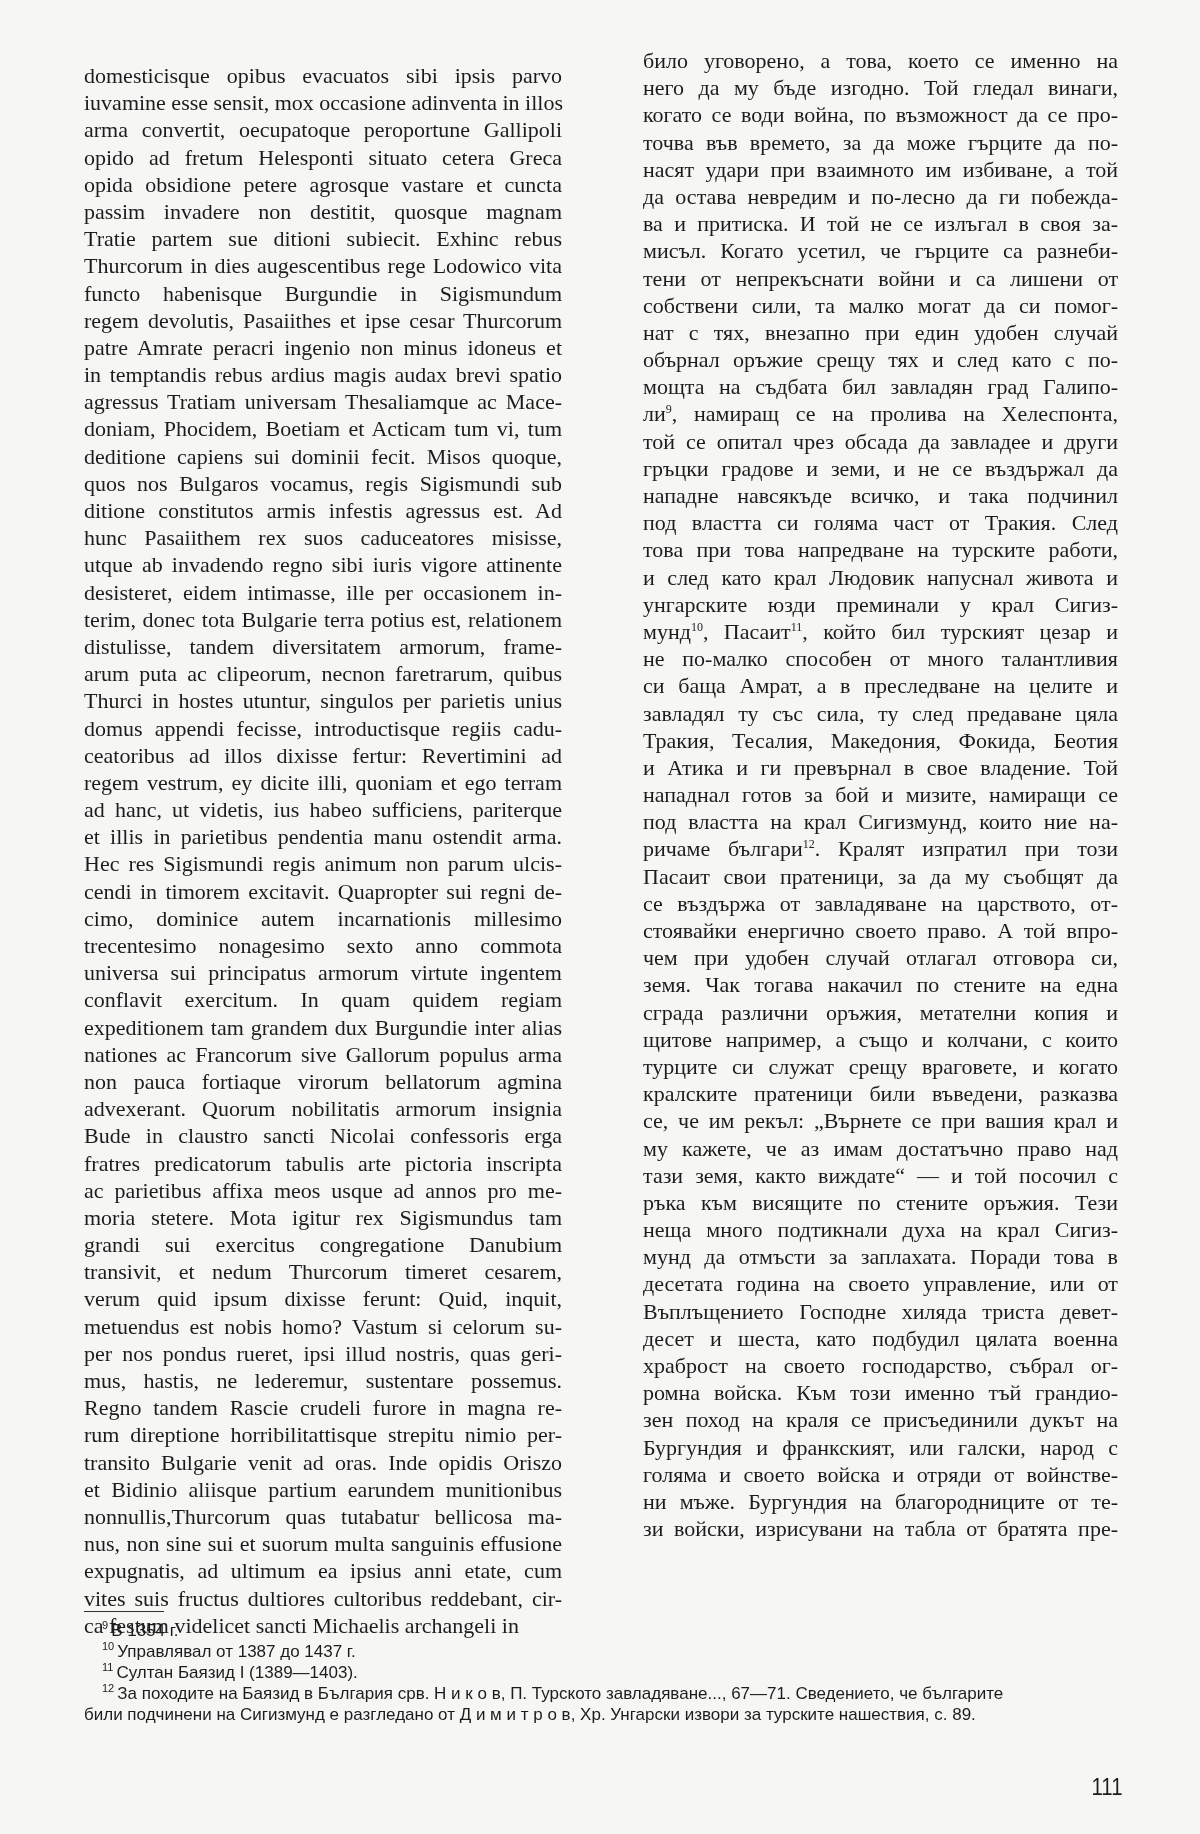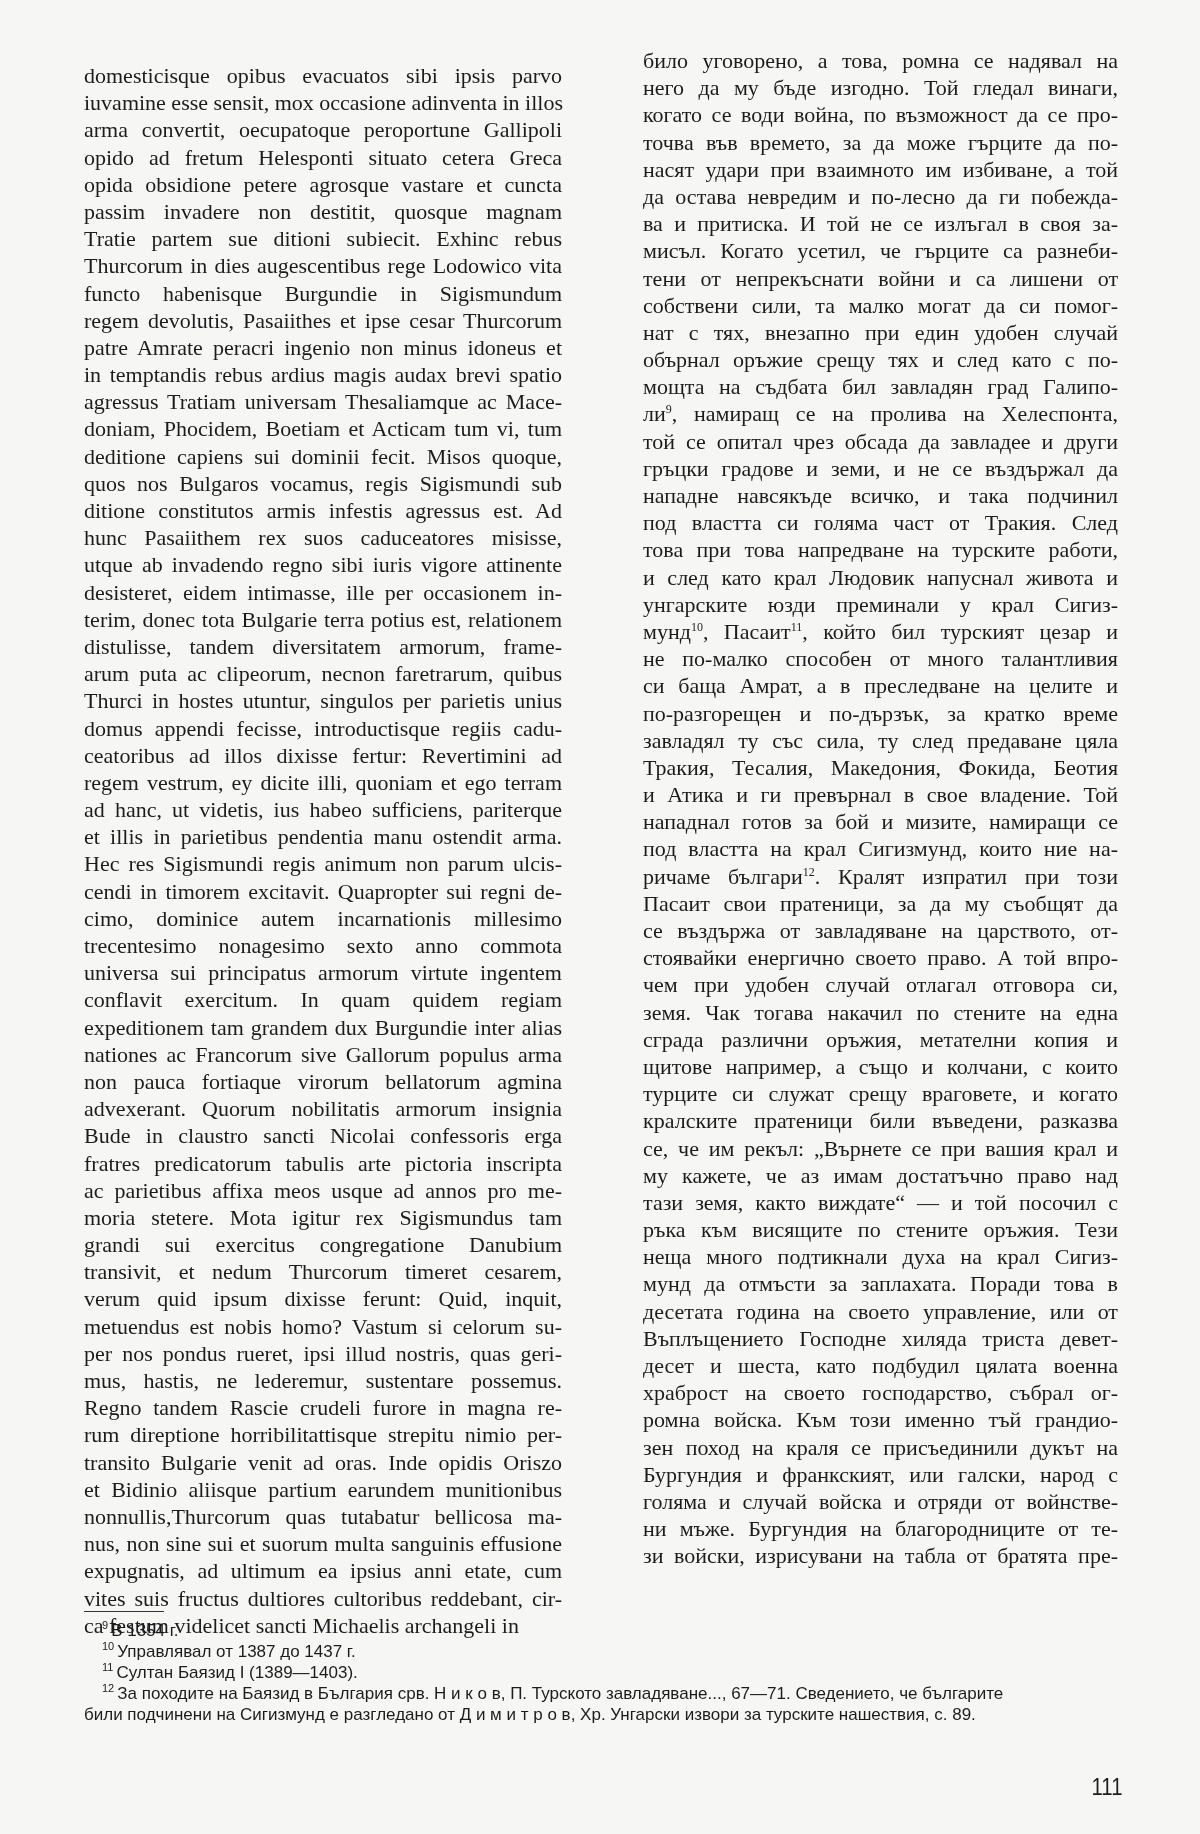"било уговорено, а това, ромна" span.line { text: ромна се надявал -> което се именно }
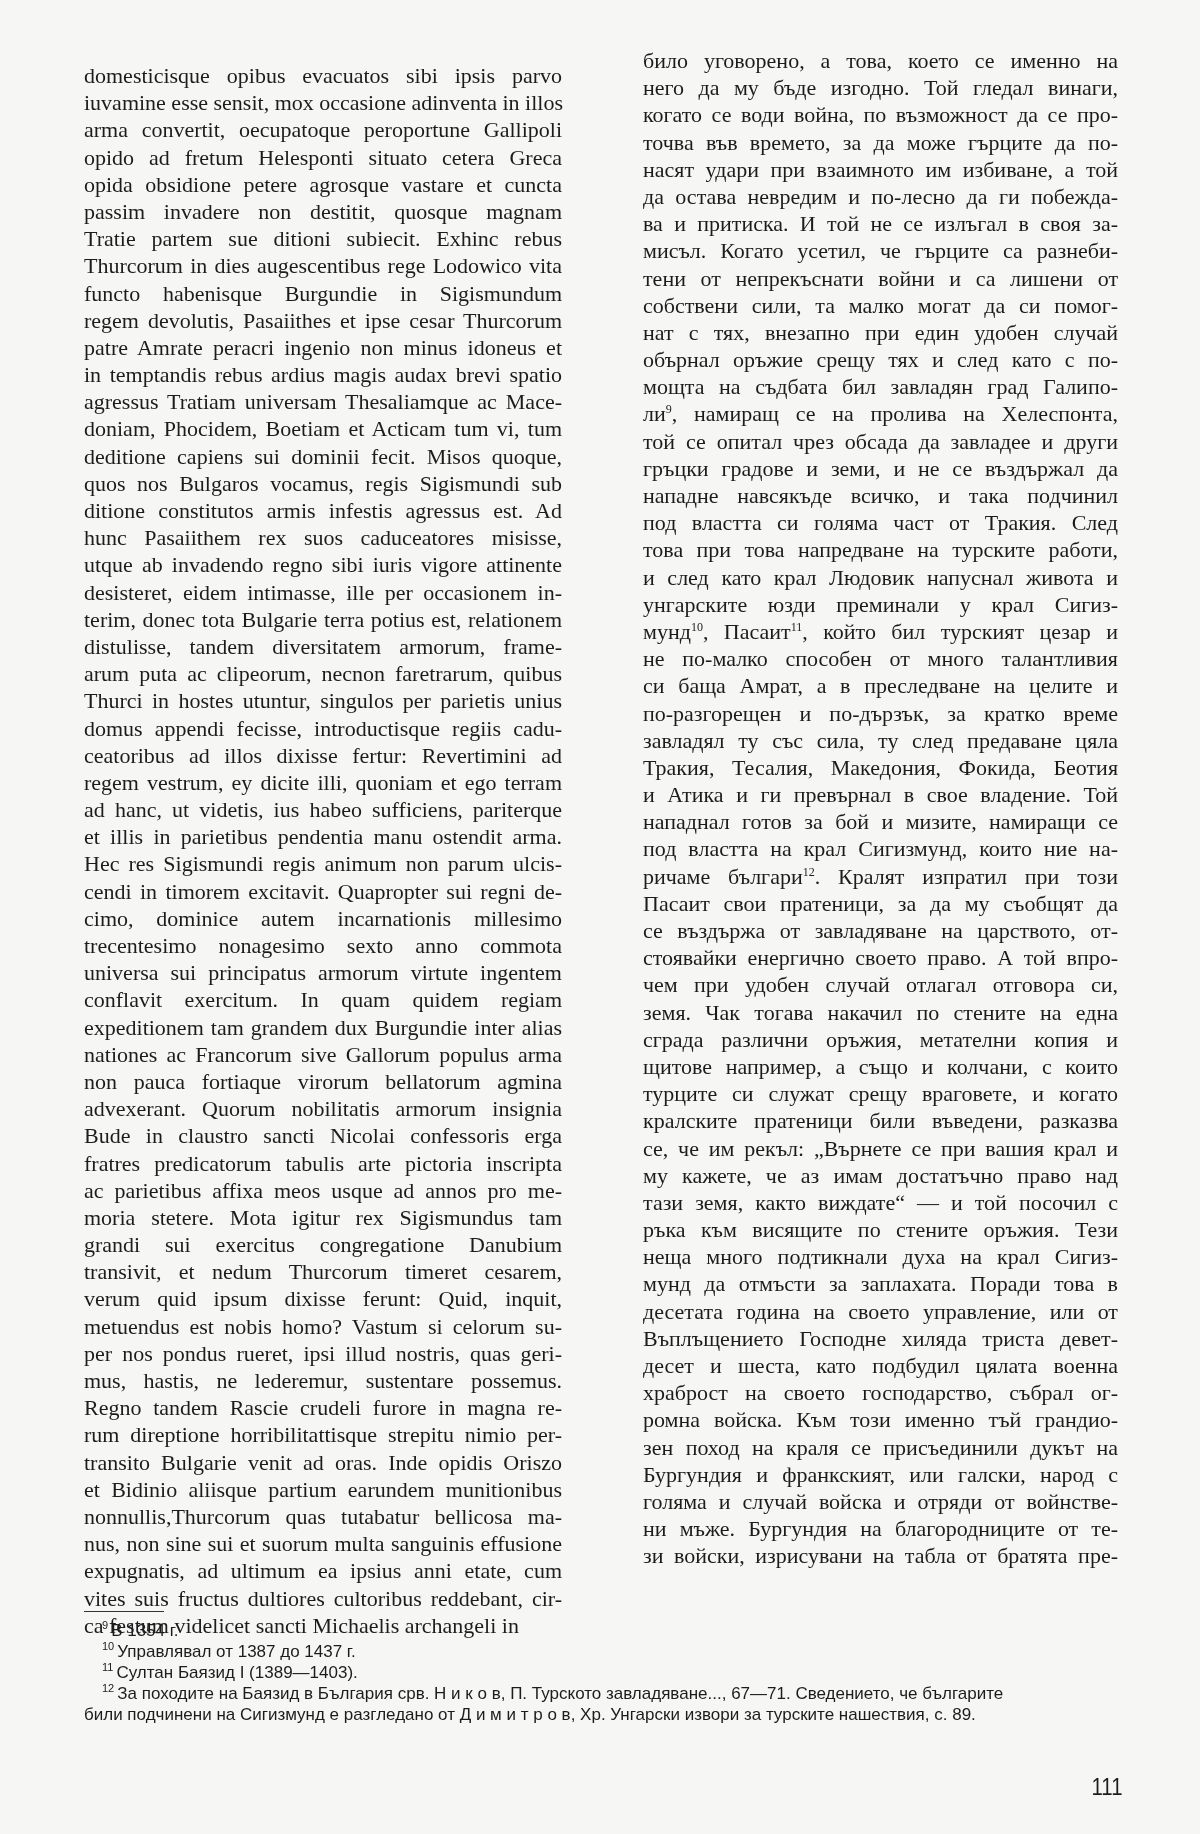"по-разгорещен и по-дързък, за кратко" span.line { html: <span>по-разгорещен и по-дързък, за кратко време</span> -> none }
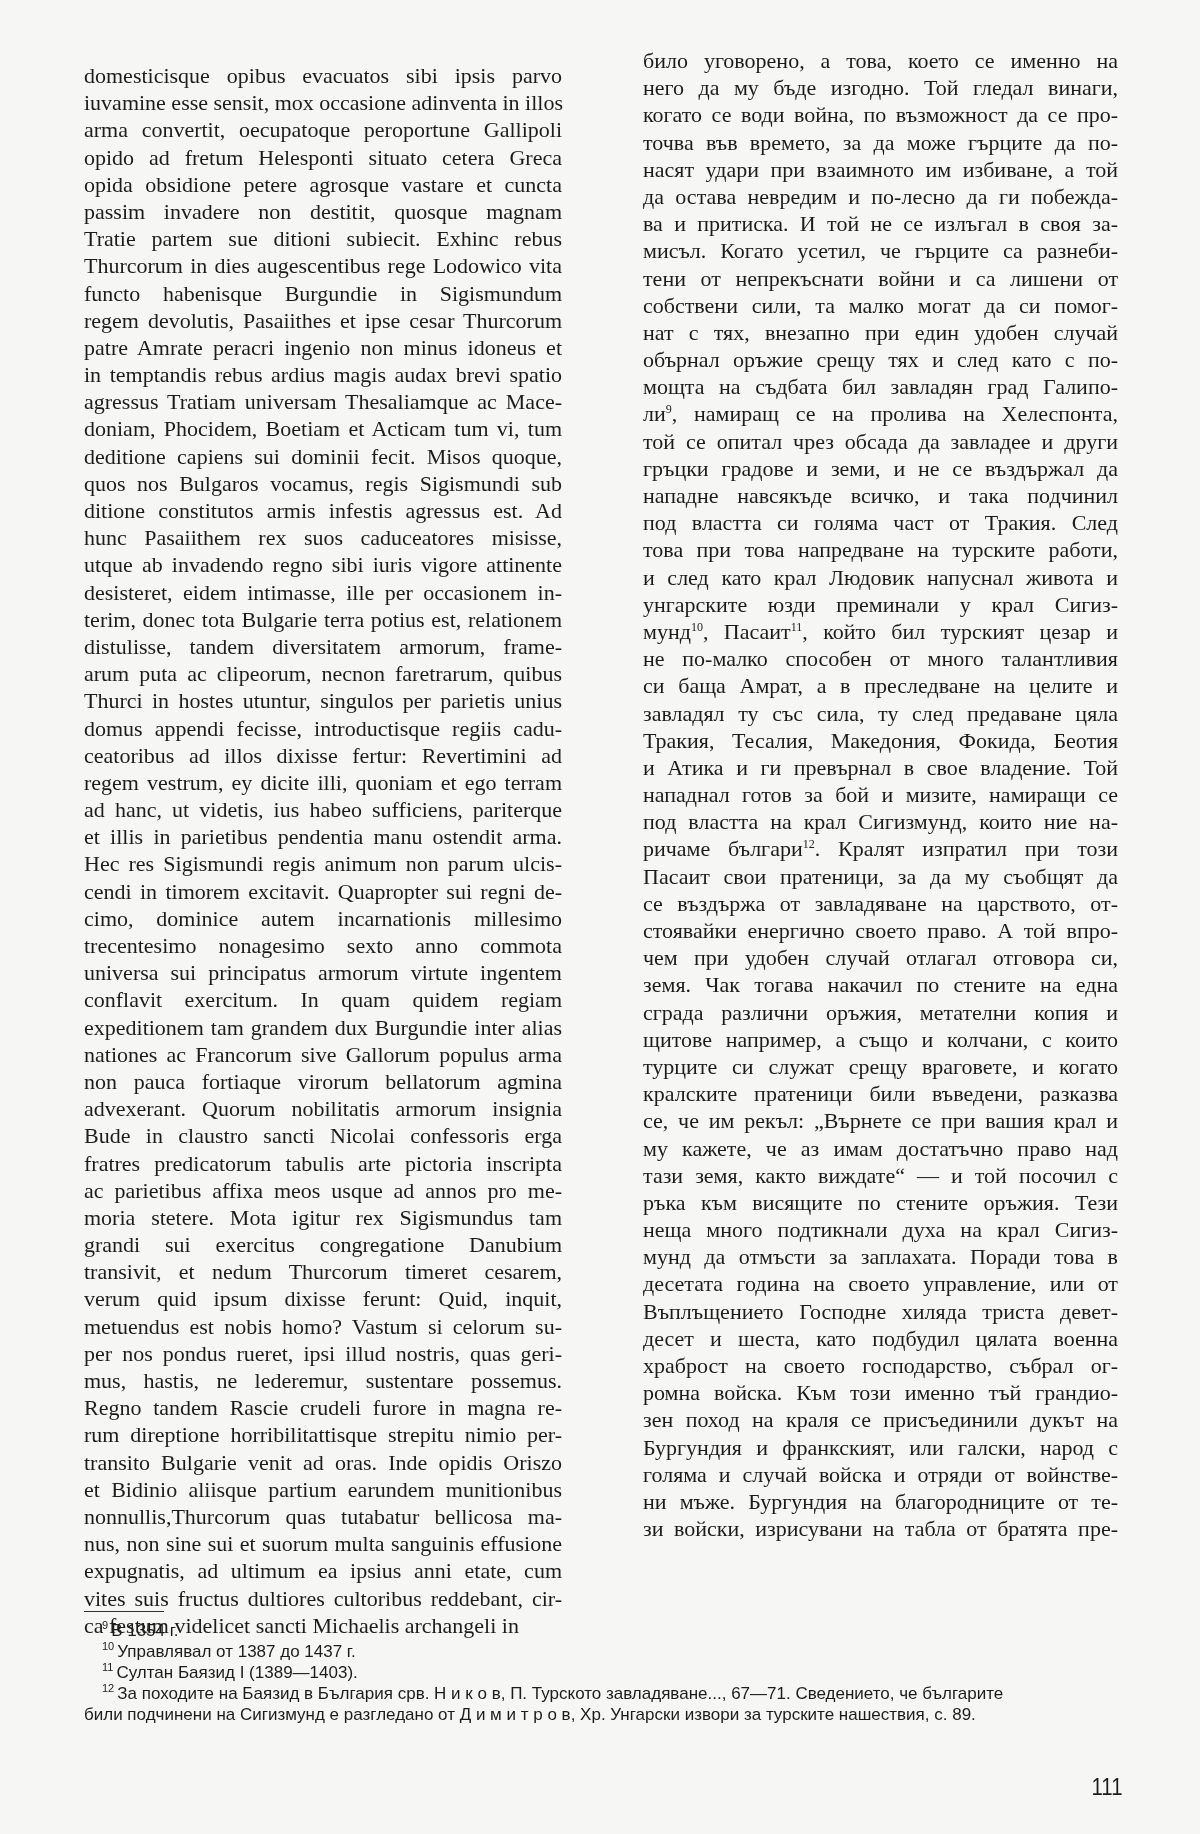"голяма и случай войска и" span.line { text: случай -> своето }
